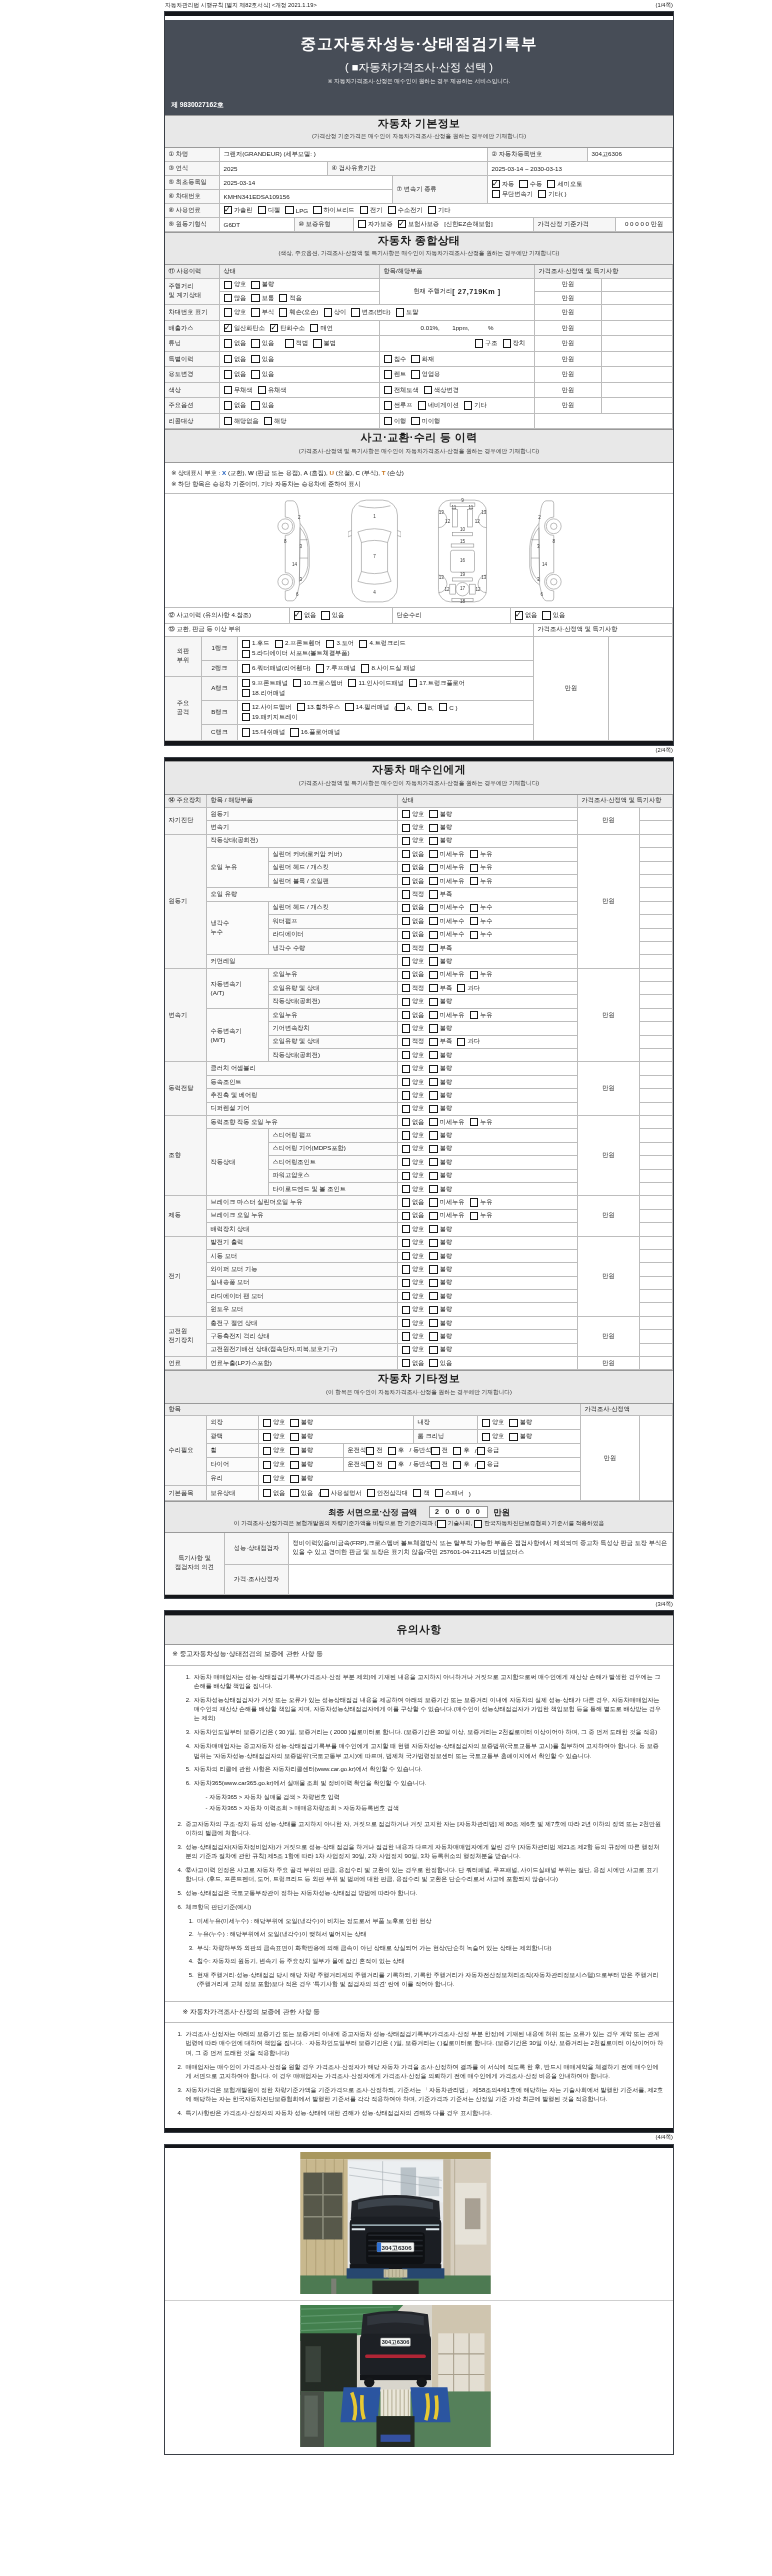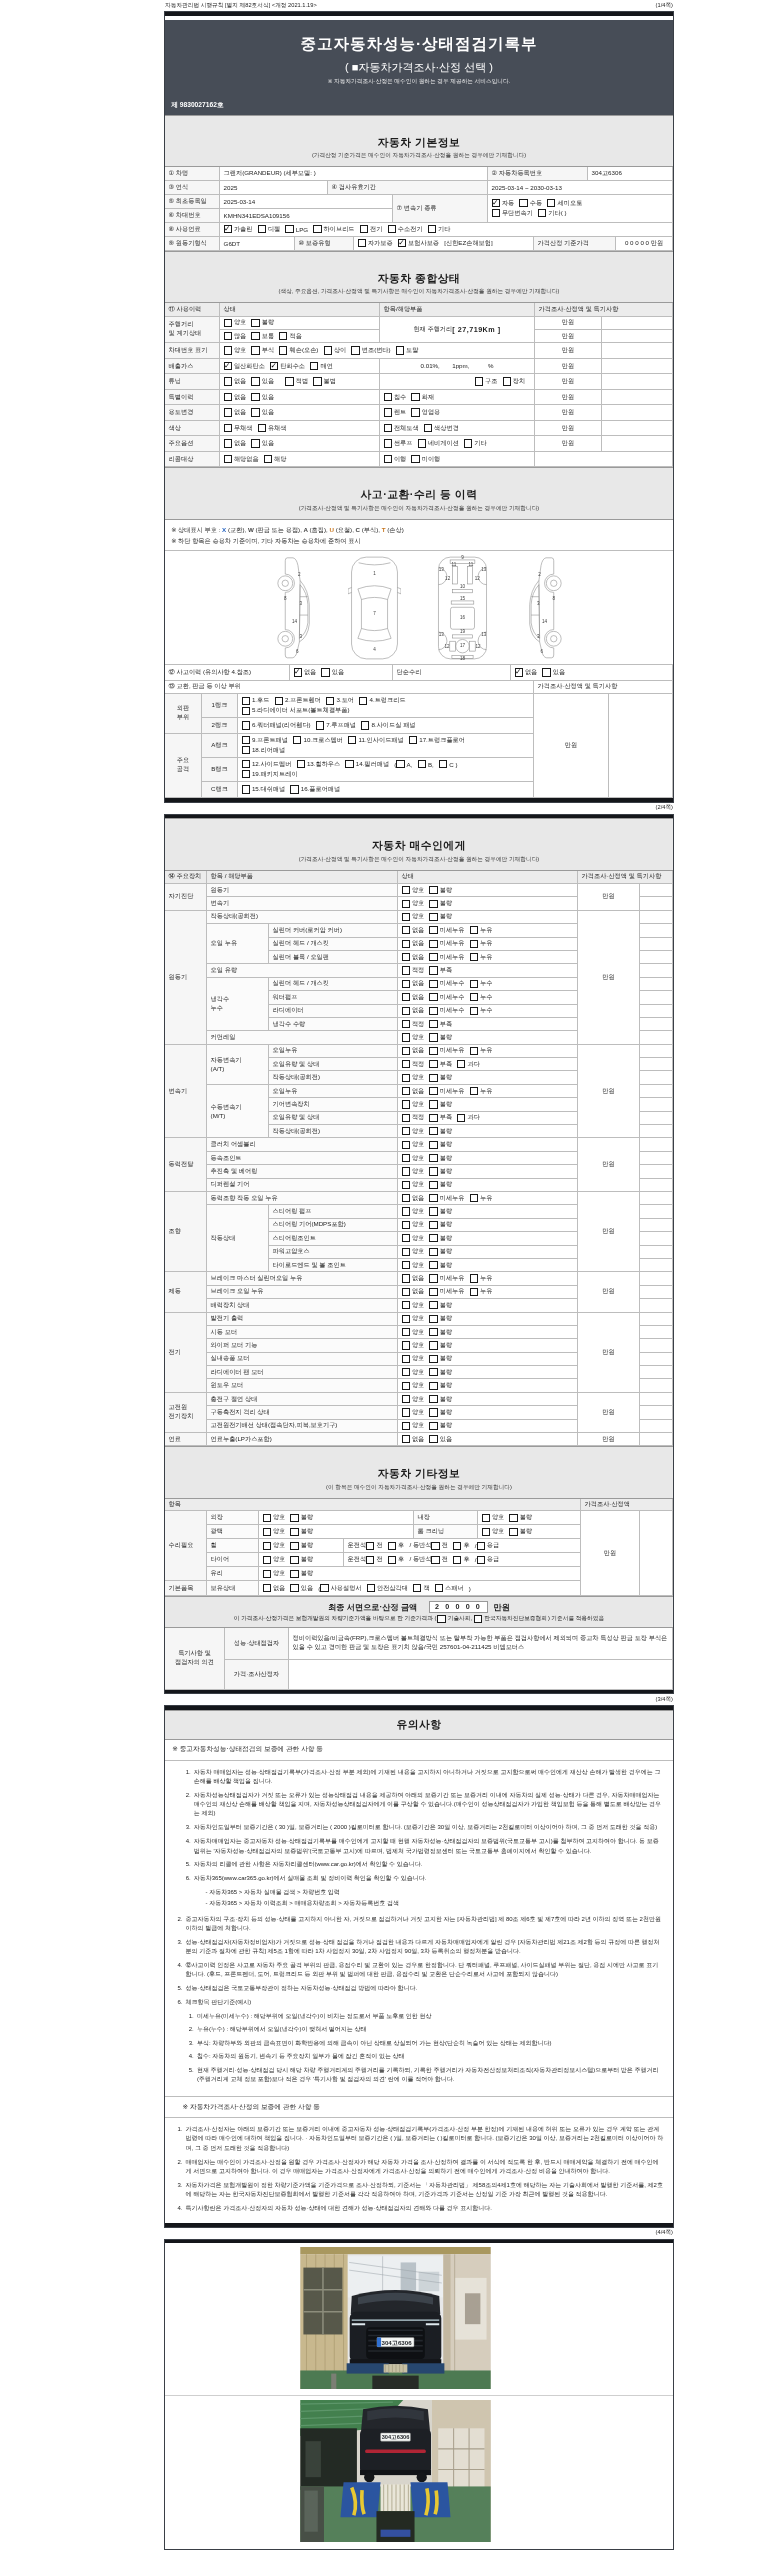"자동차 기본정보" .band .bt { padding-top: 20px -> 1px }
